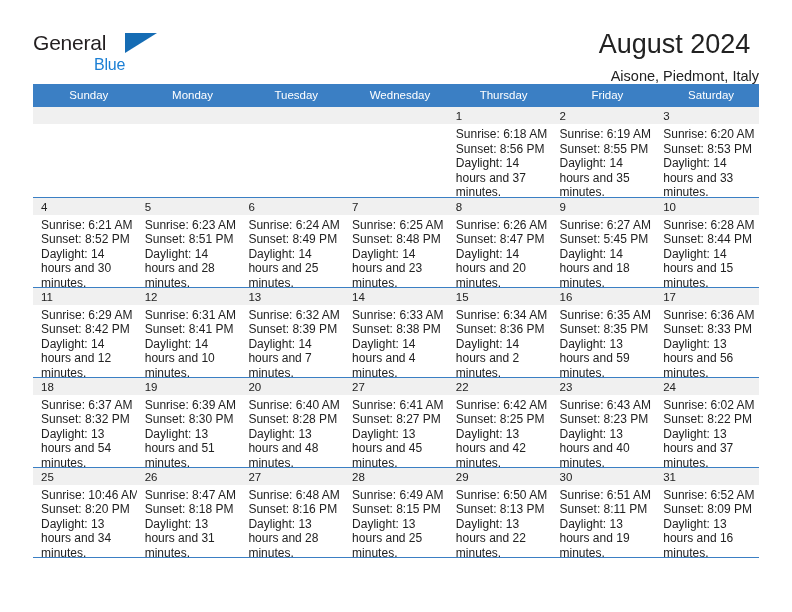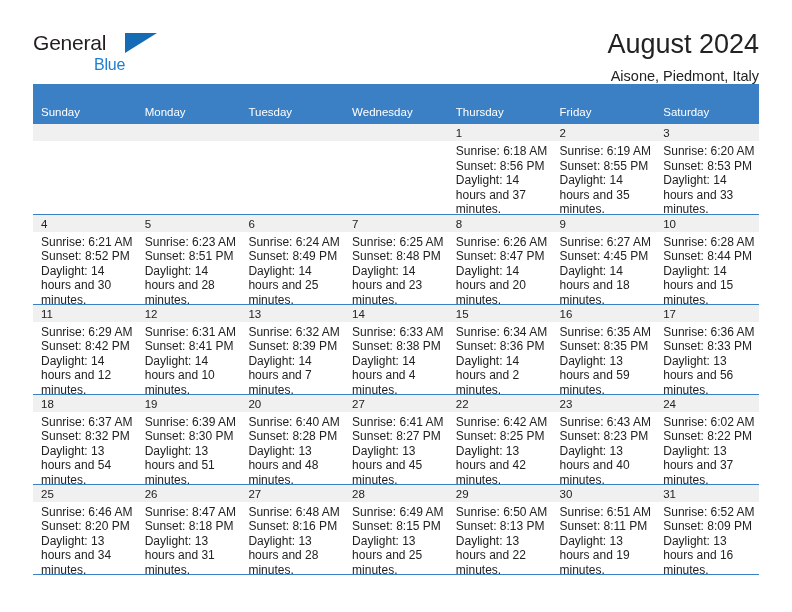"August 2024" .title-block { text-align: right -> none }
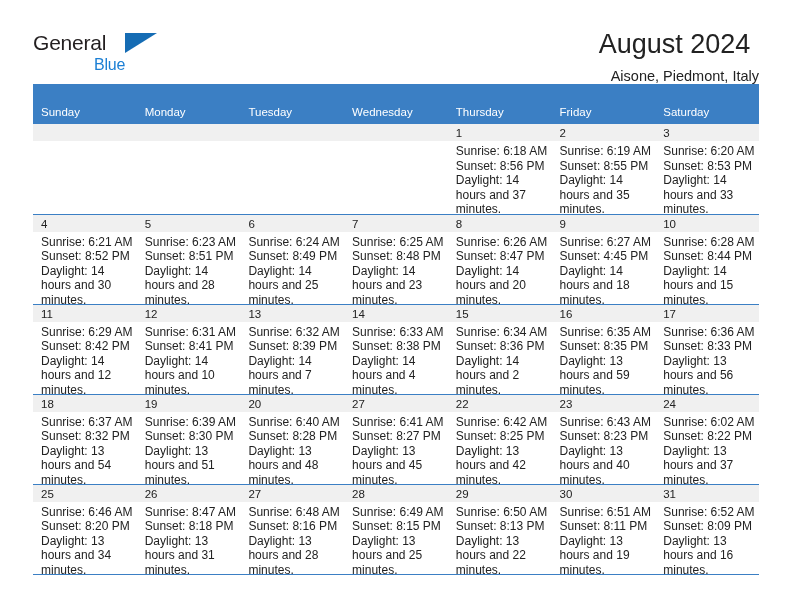"Sunday" .calendar th { padding: 22px 0 6px 8px -> 5px 0 6px 8px; text-align: left -> center }
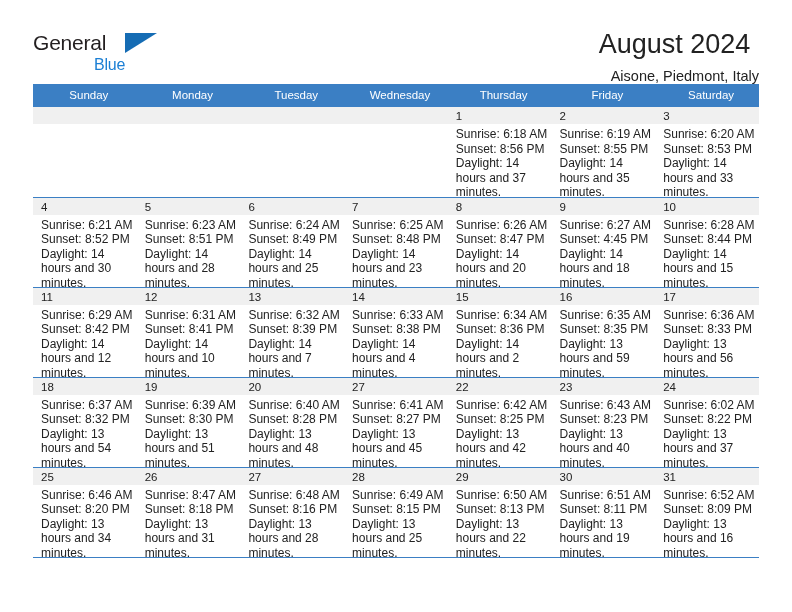"Sunset: 4:45 PM" div { text: 4:45 -> 5:45 }
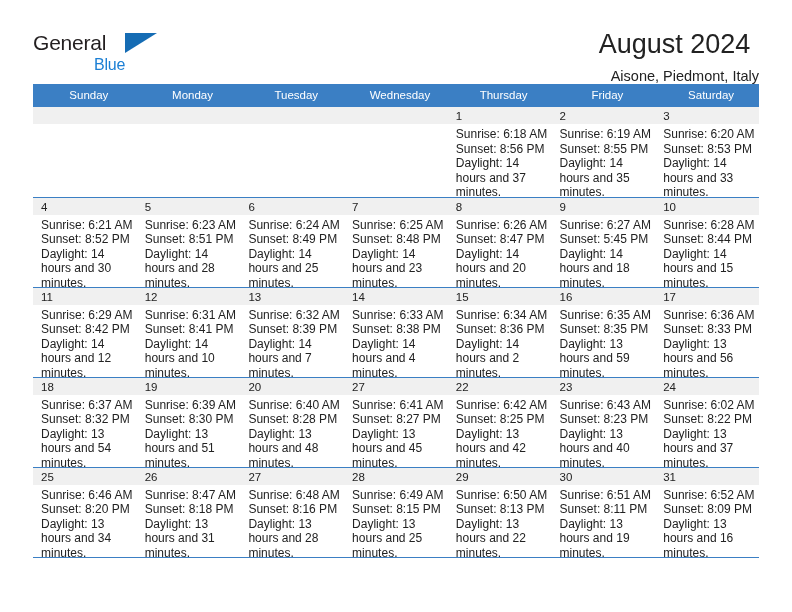"Sunrise: 6:46 AM" div { text: 6:46 -> 10:46 }
